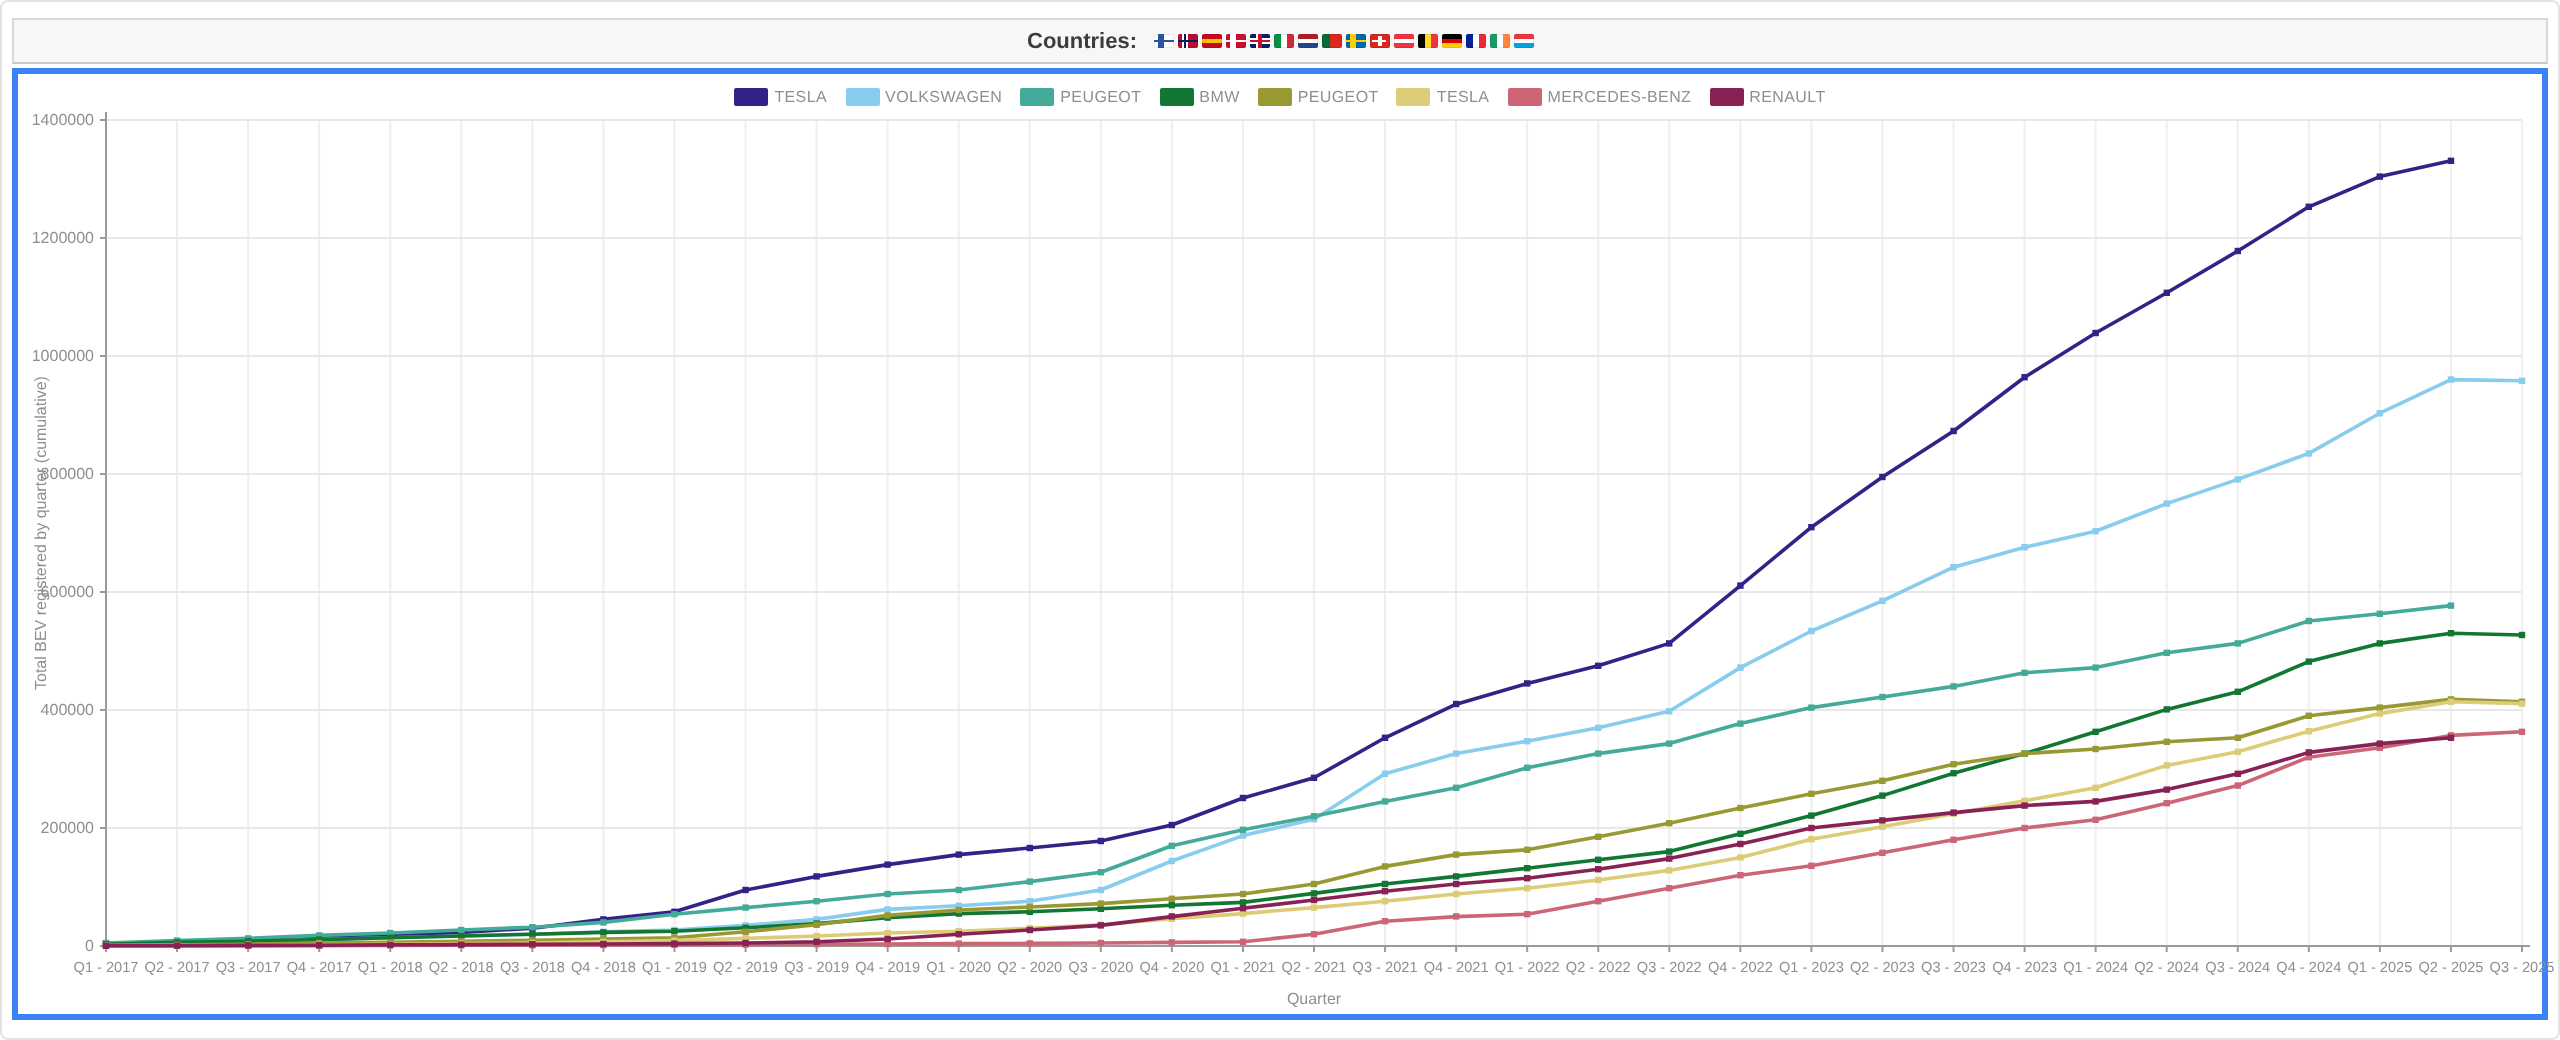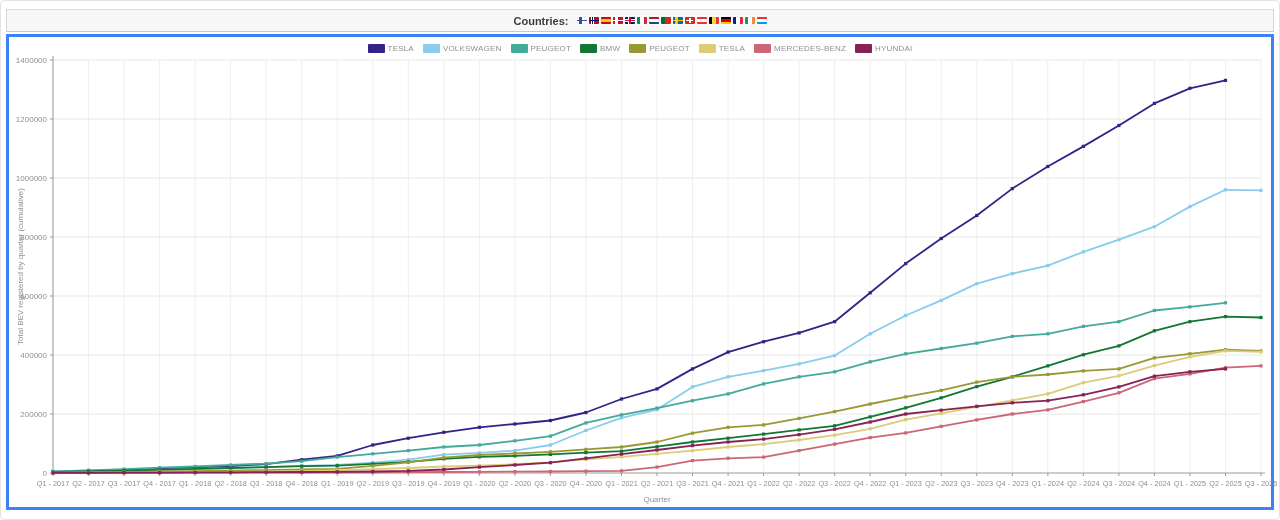"HYUNDAI" span.legend-label { text: HYUNDAI -> RENAULT }
